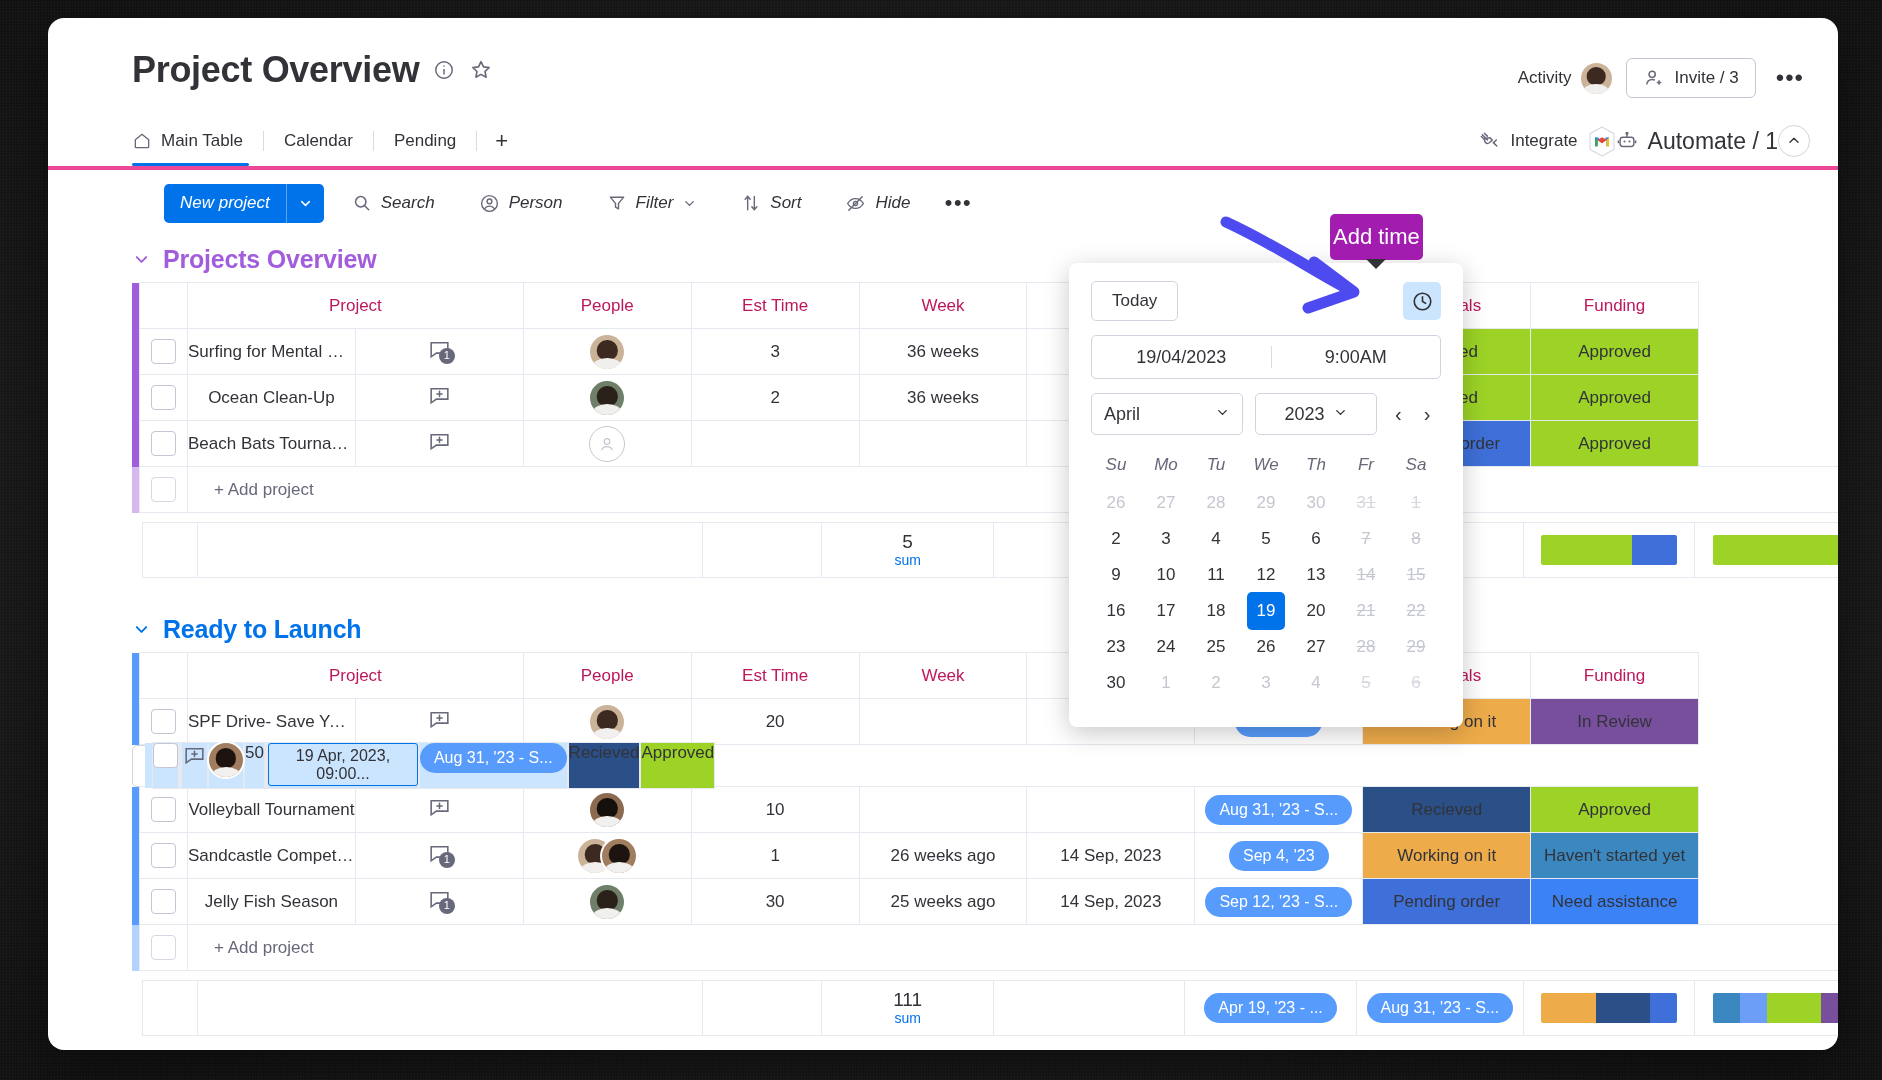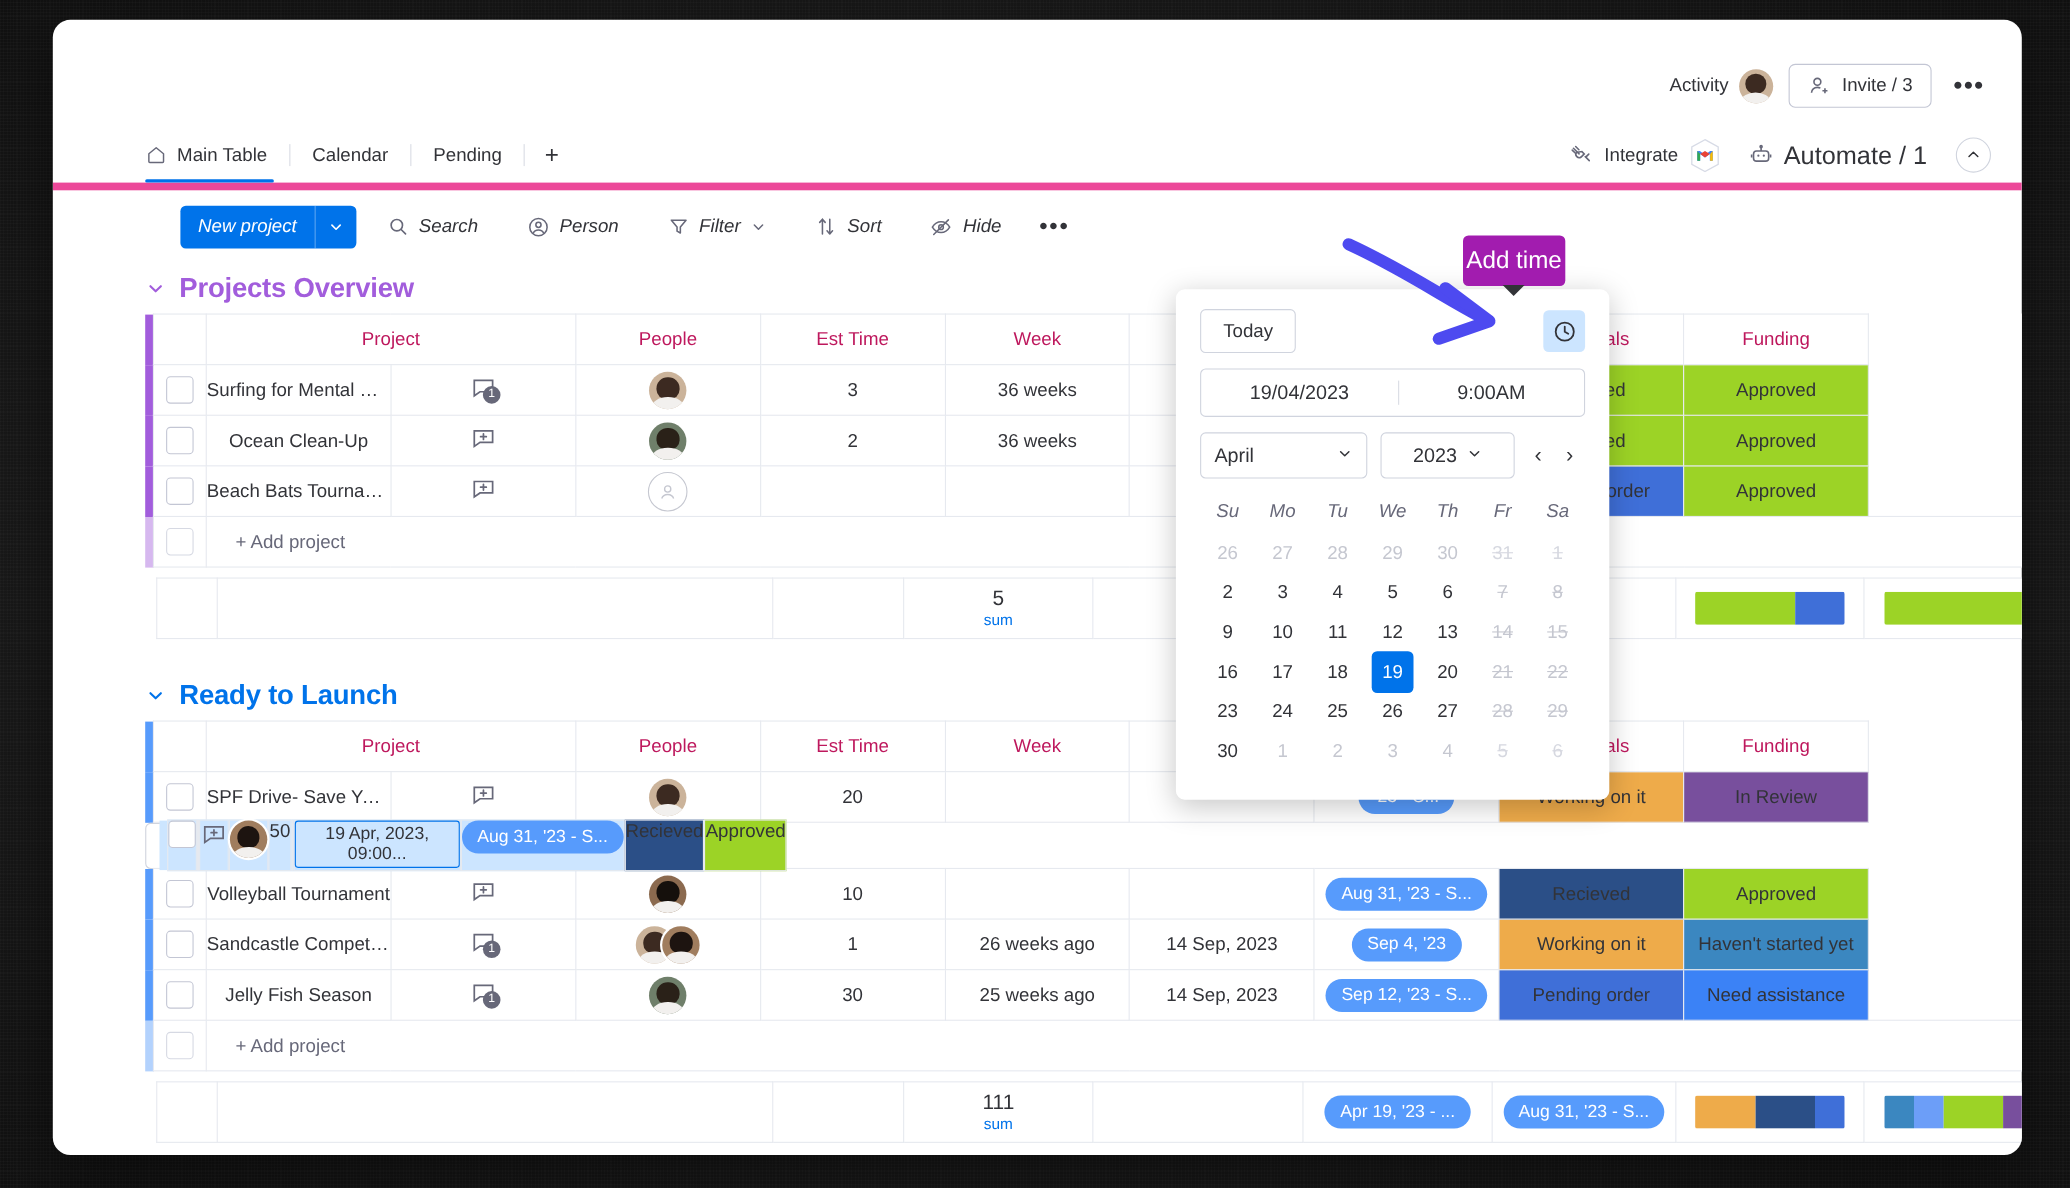"Project Overview" div.title-row { html: none -> <div> <div>Project Overview</div> <span> <svg> <circle></circle> <path></path> <circle></circle> </svg> </span> <span> <svg> <path></path> </svg> </span> </div> }
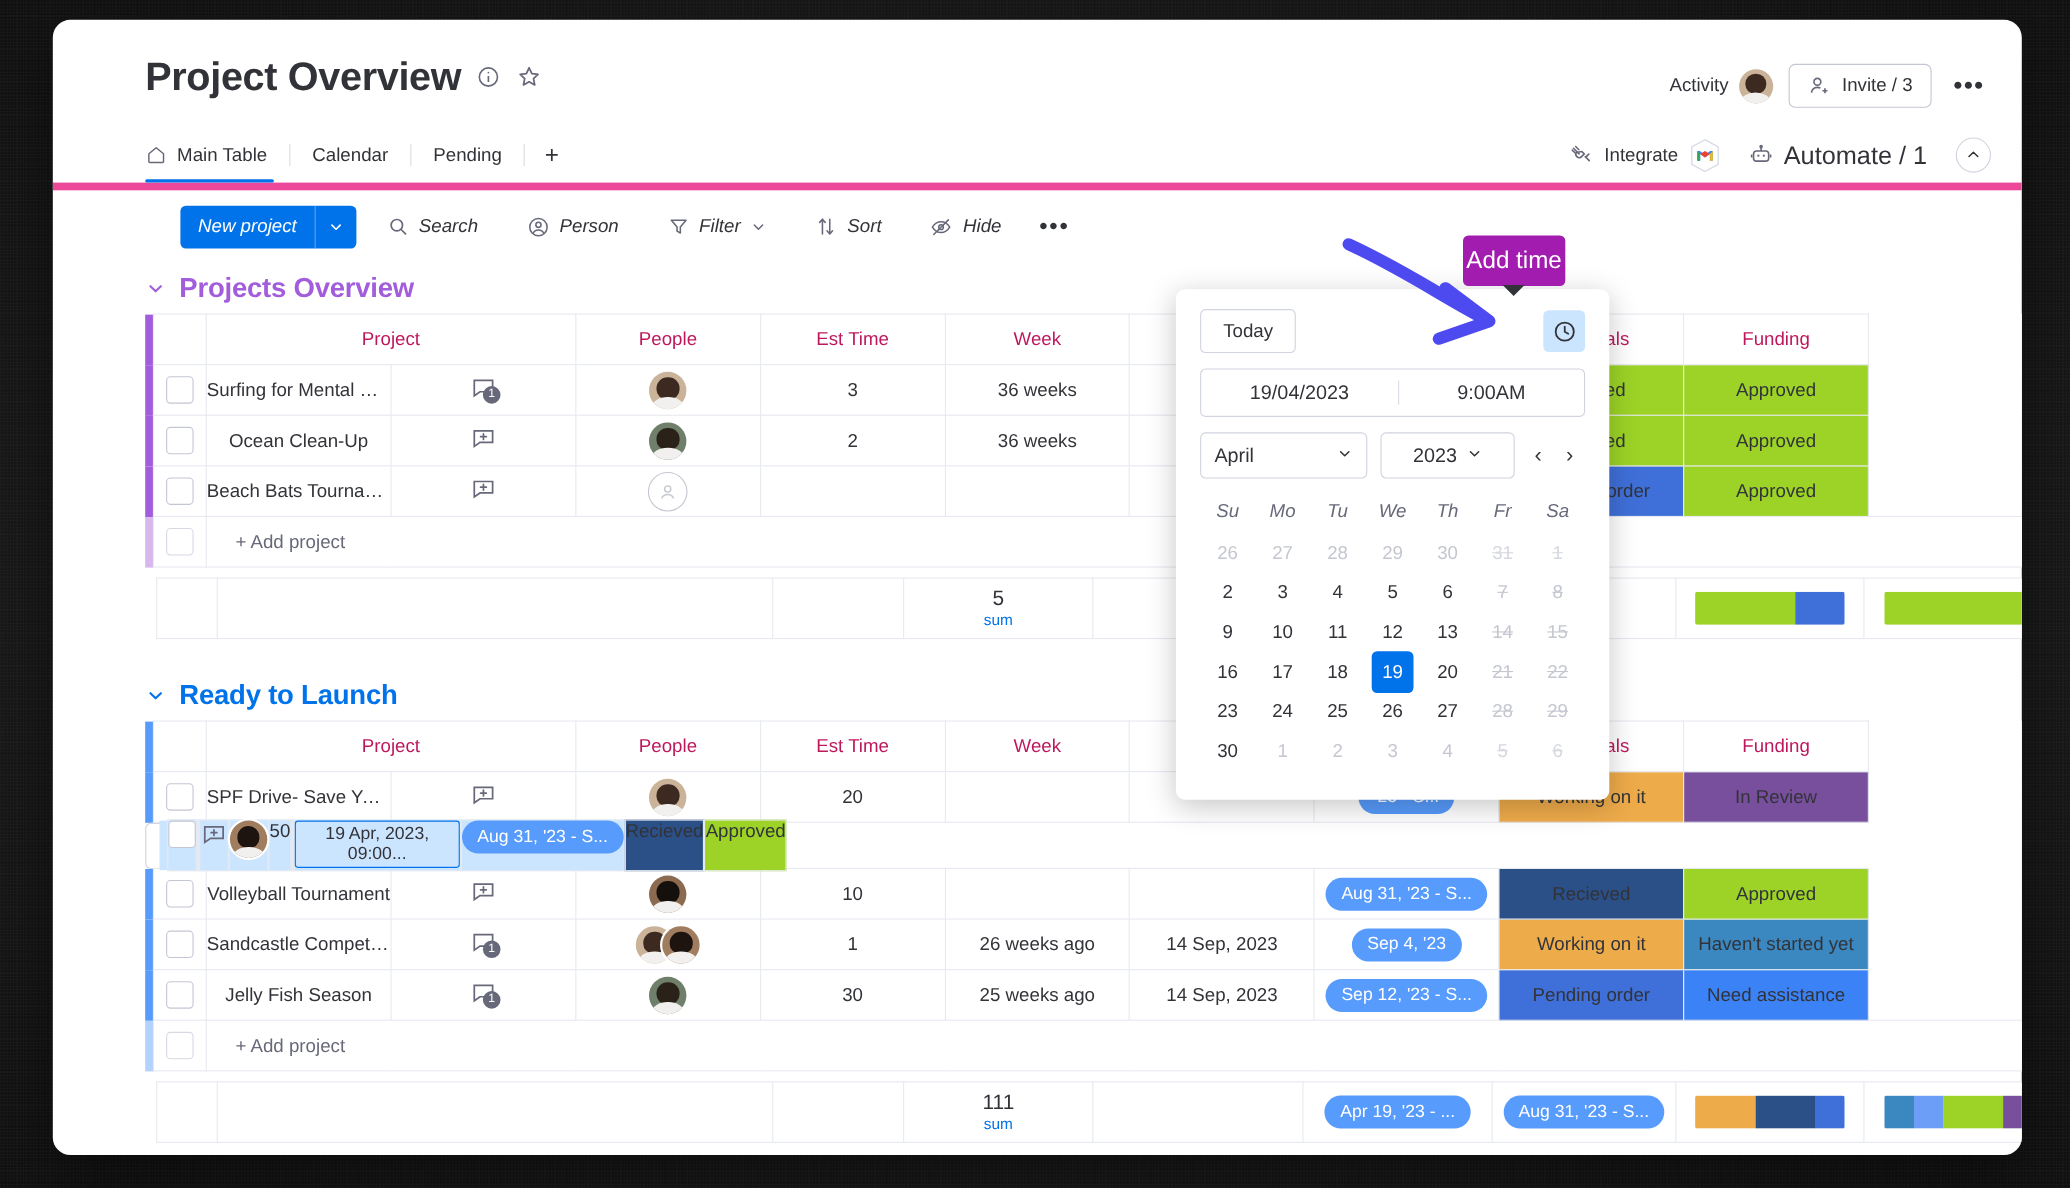"Main Table" .tabs { border-bottom: 7px solid #ec4899 -> 4px solid #ec4899 }
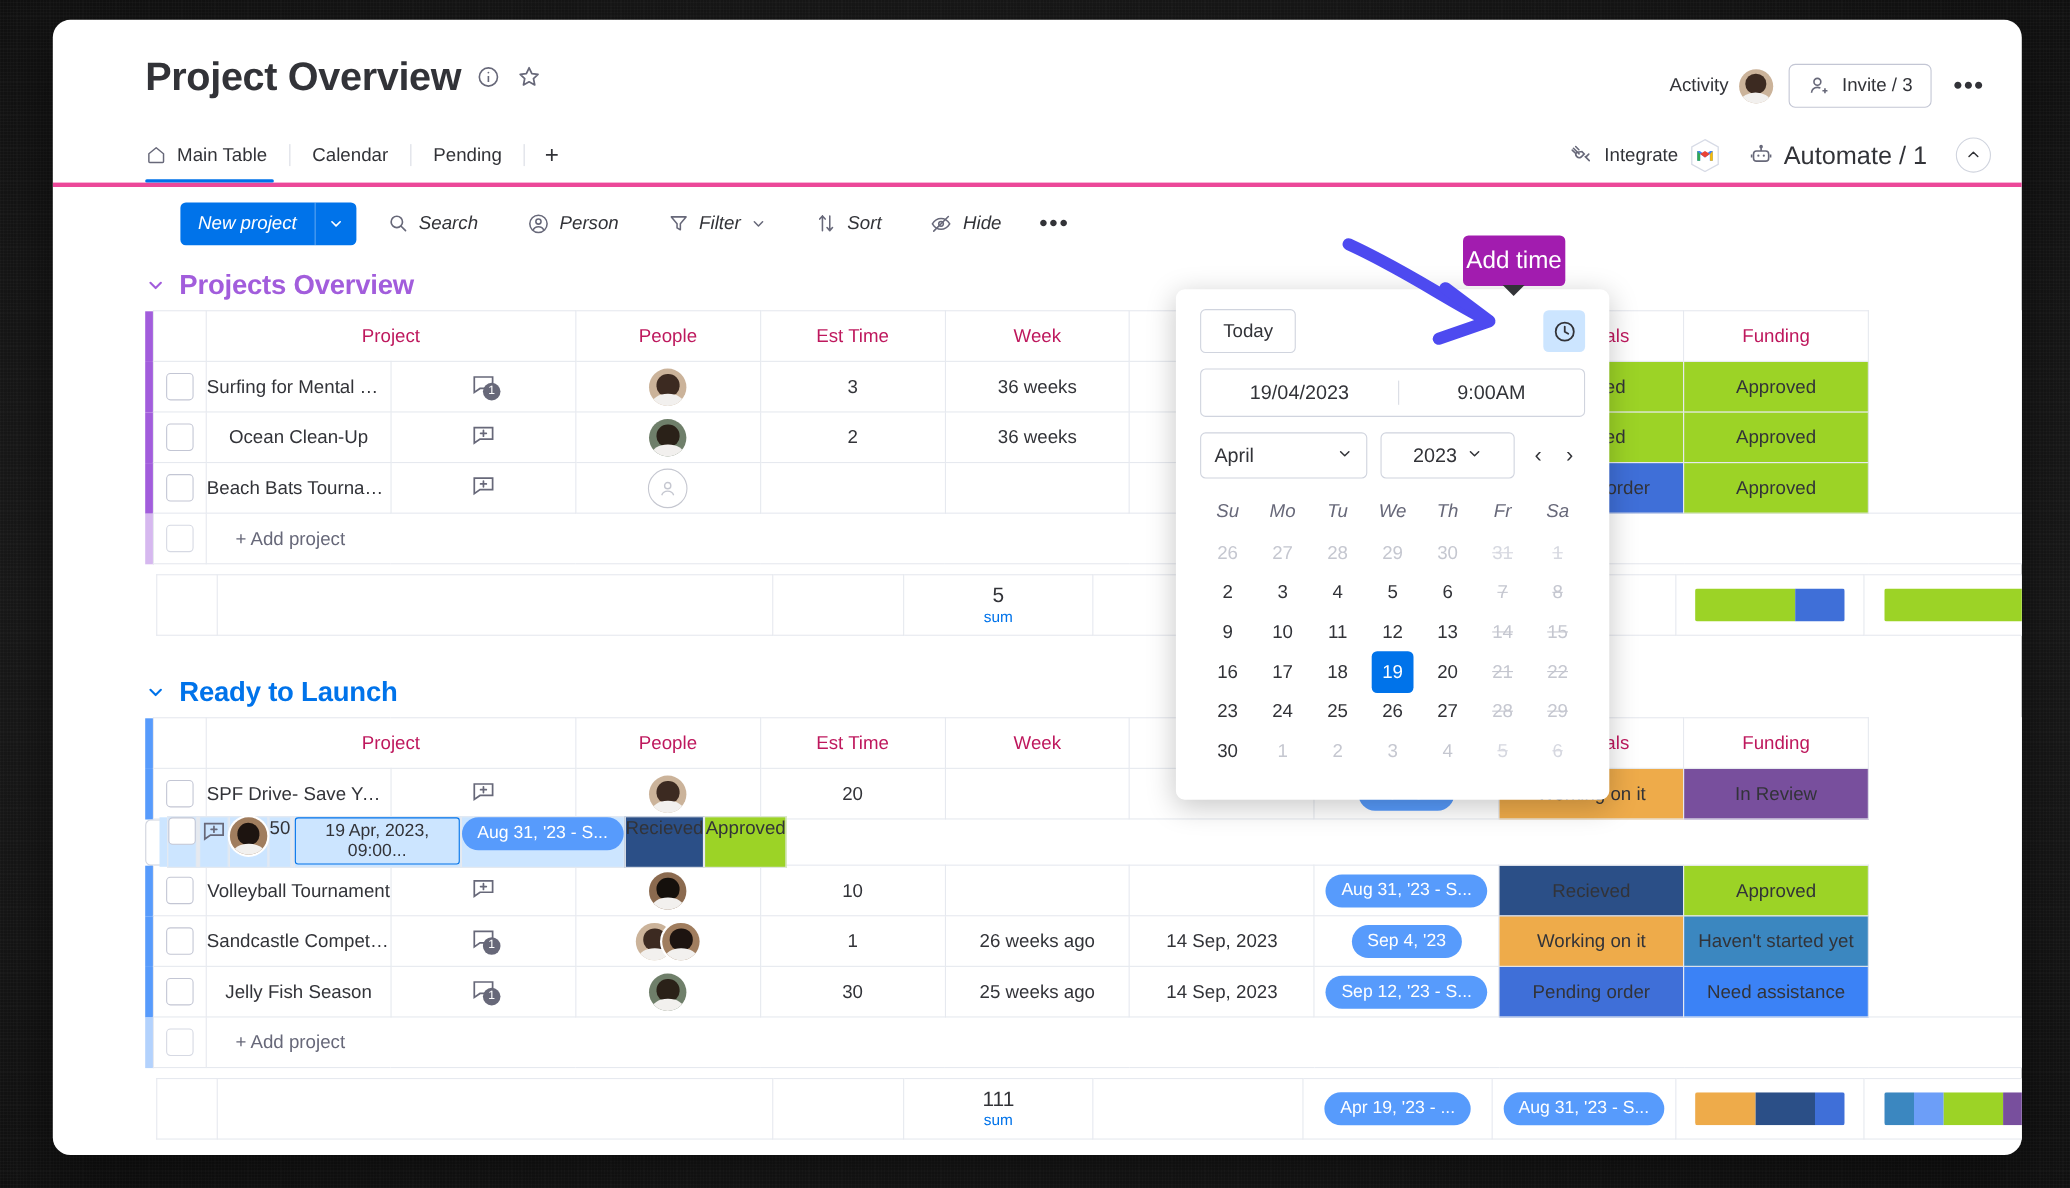"Integrate" .tabs-right { gap: 26px -> none }
